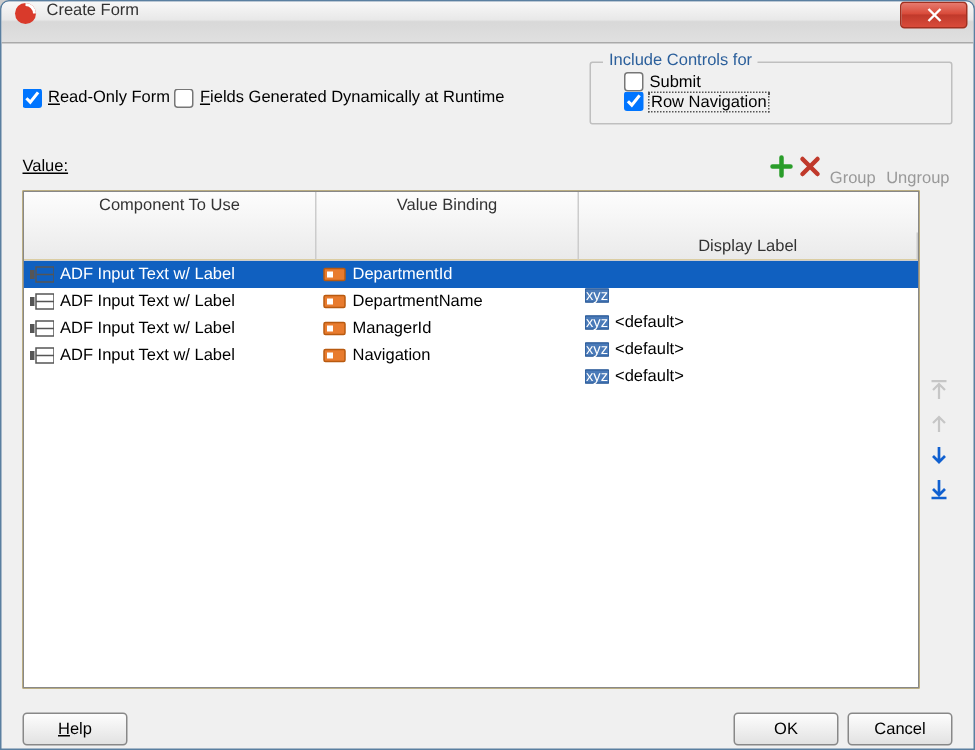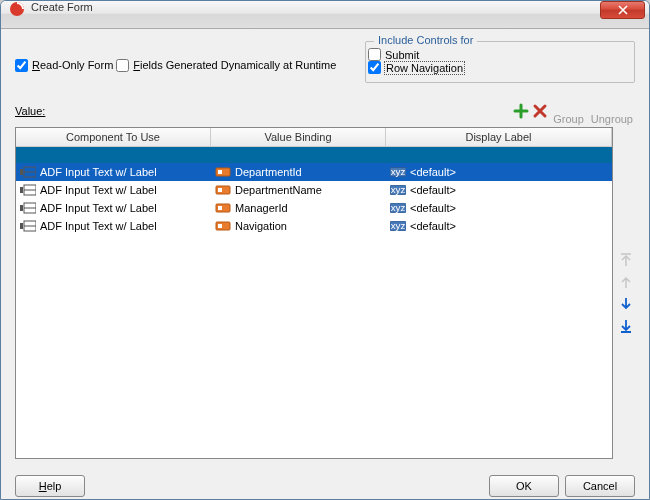"Include Controls for" .fieldset { padding: 6px 10px 8px 2px -> 6px 10px 8px 22px; width: 270px -> 242px }
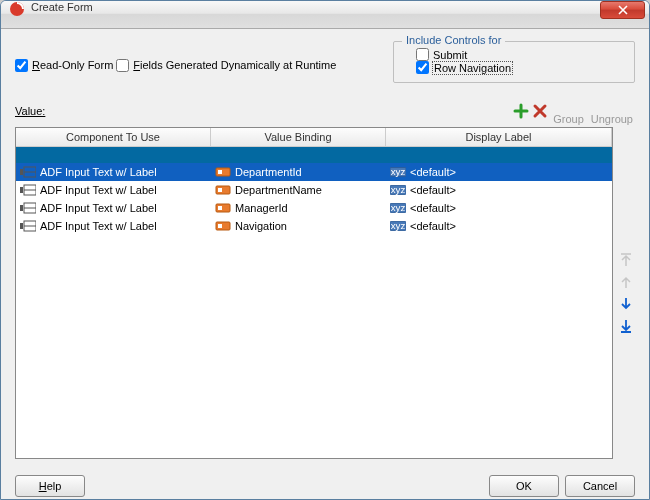"Component To Use" .grid-wrap { background: #0369a1 -> #eab308; gap: 16px -> none }
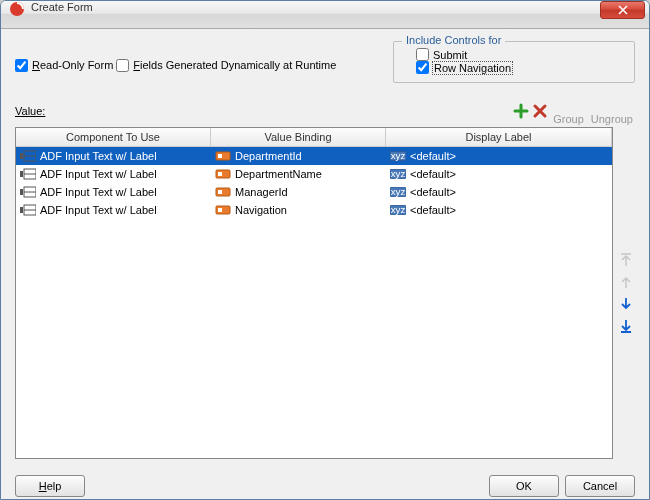"Display Label" .col3 { margin-top: none -> 27px }
